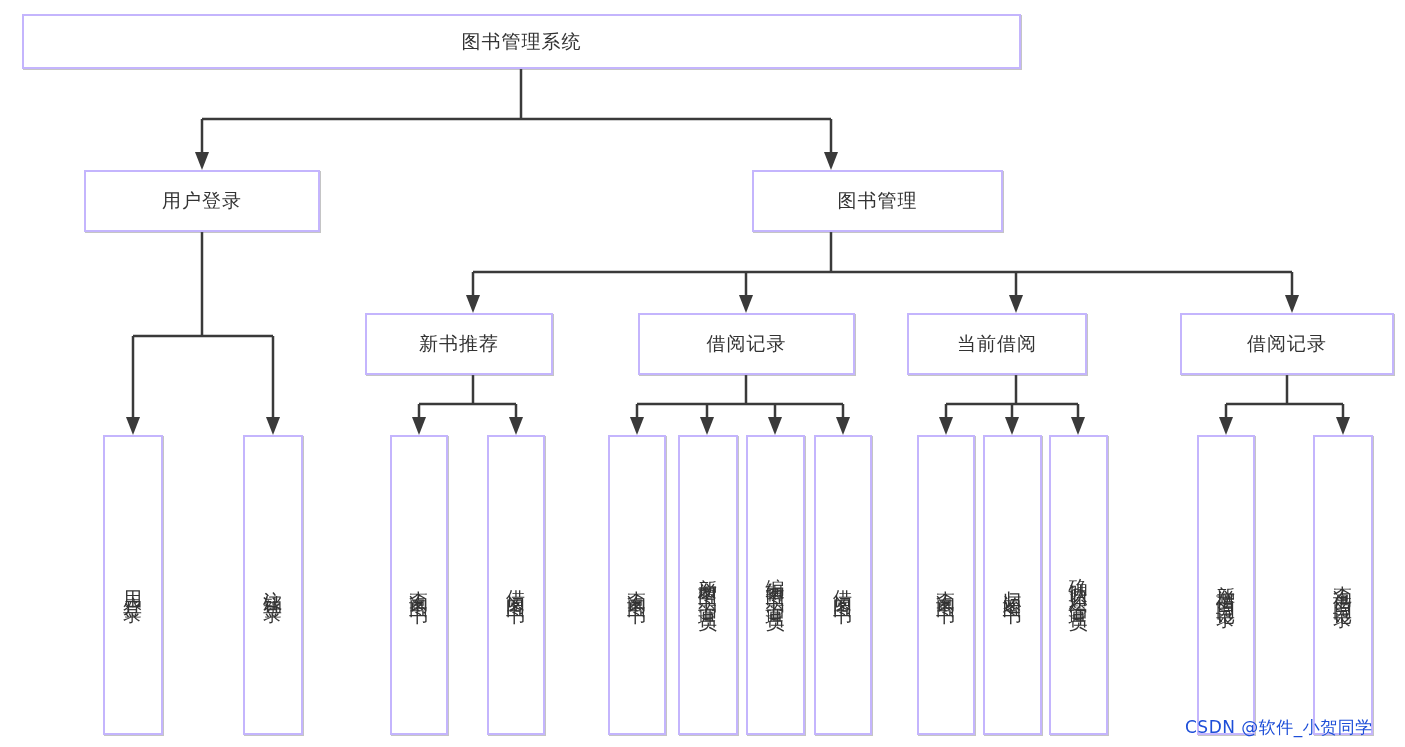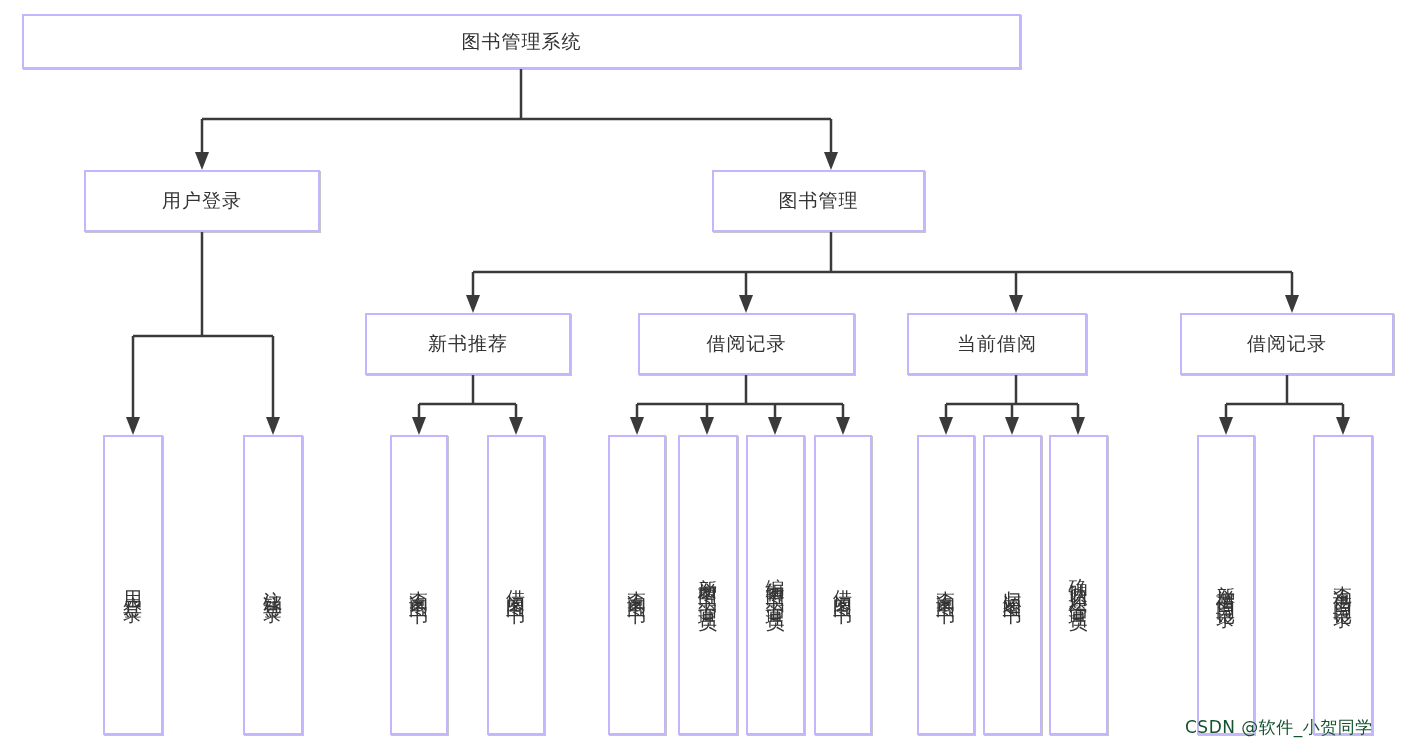"图书管理" div.node { left: 712px -> 752px; width: 213px -> 251px }
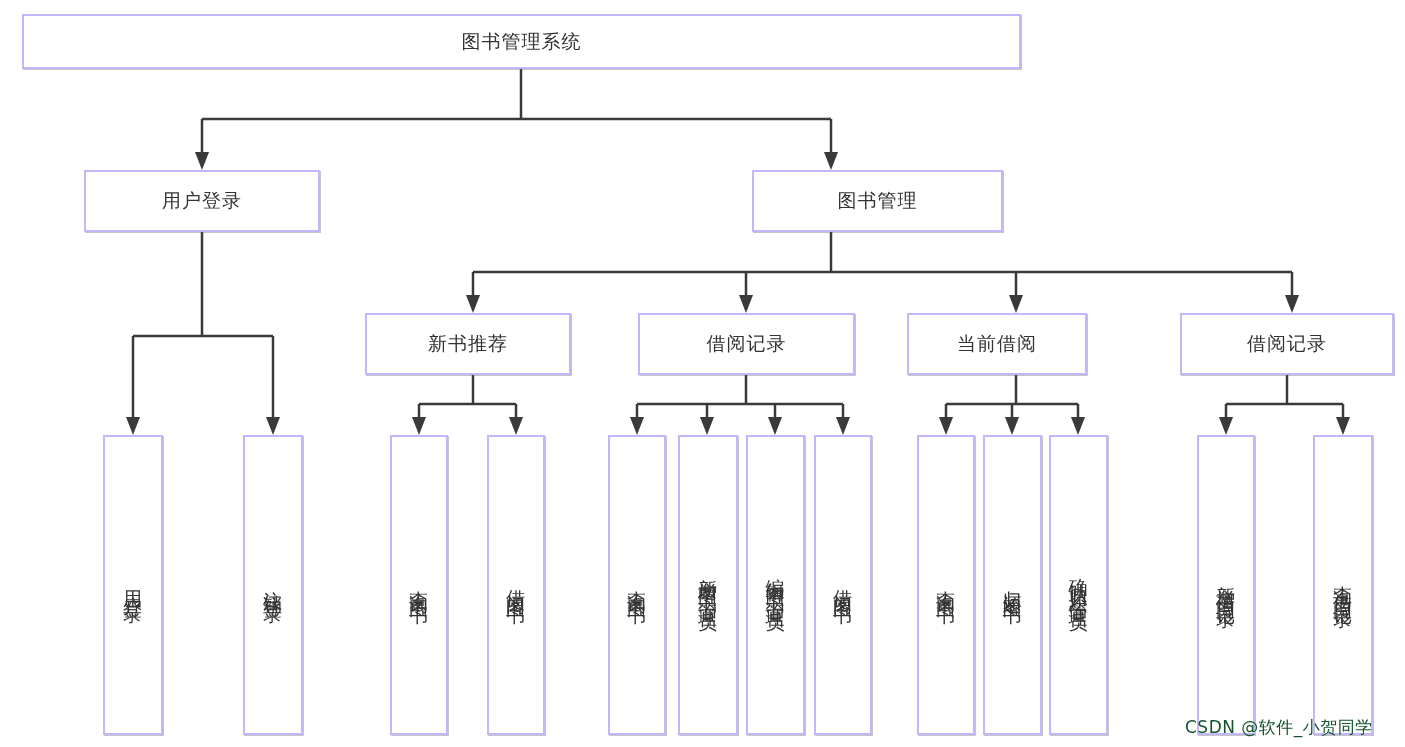"新书推荐" div.node { width: 206px -> 188px }
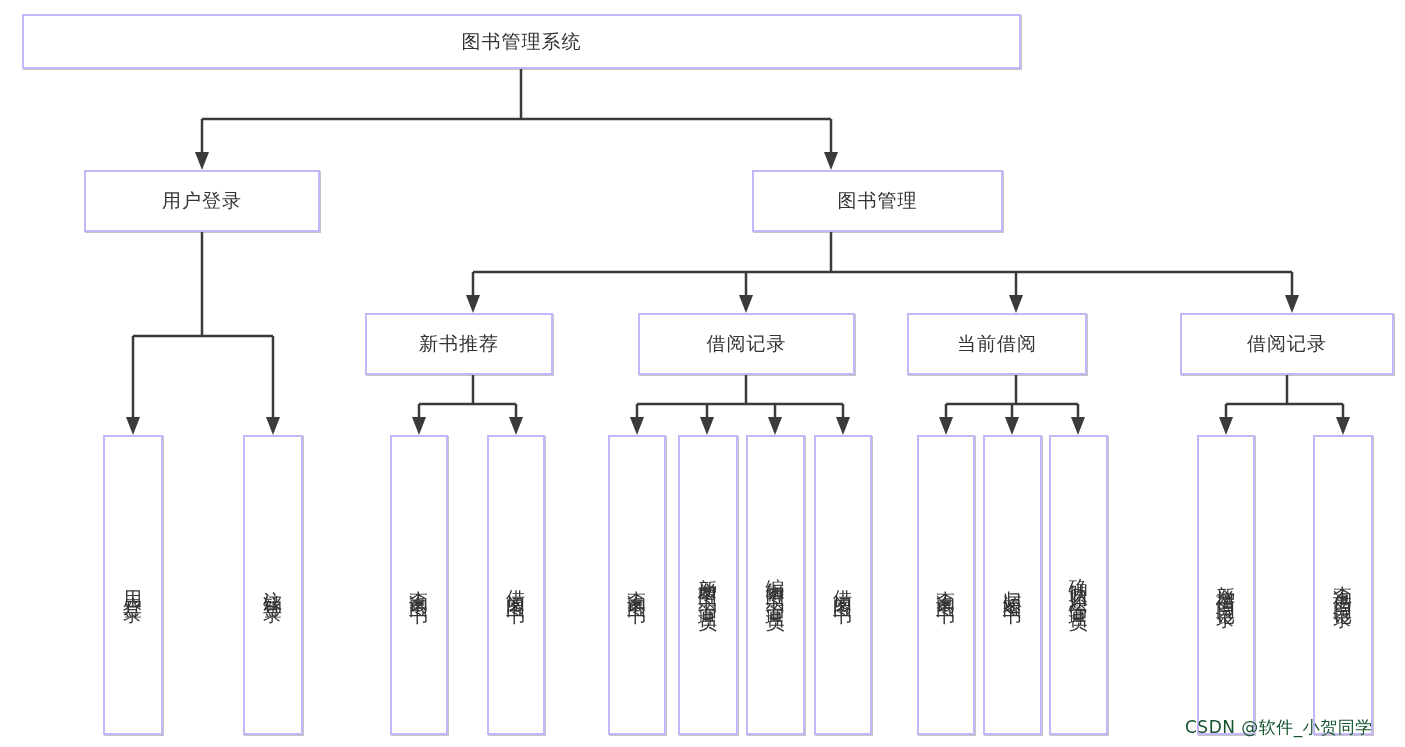"CSDN @软件_小贺同学" .watermark { color: #14532d -> #1d4ed8 }
